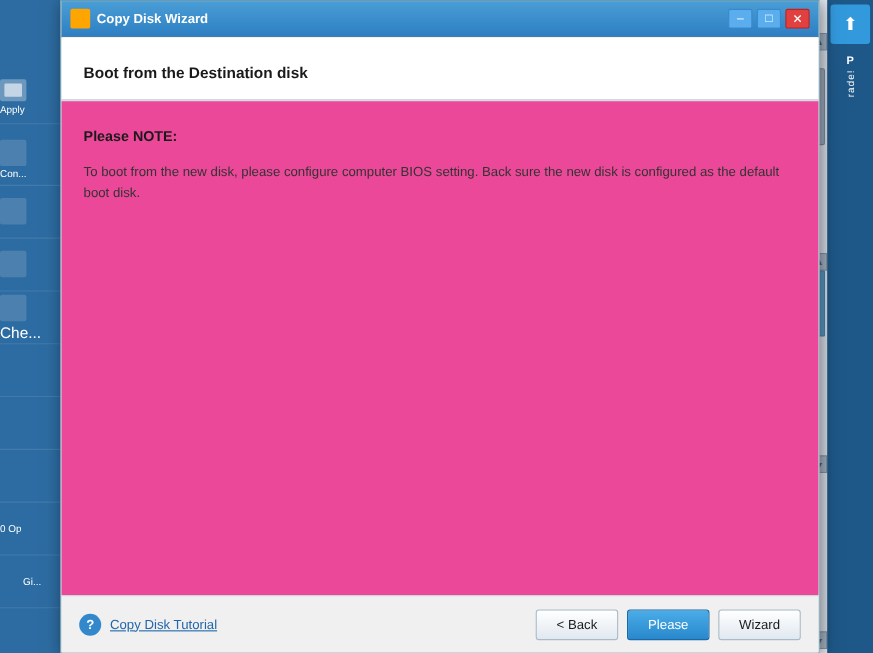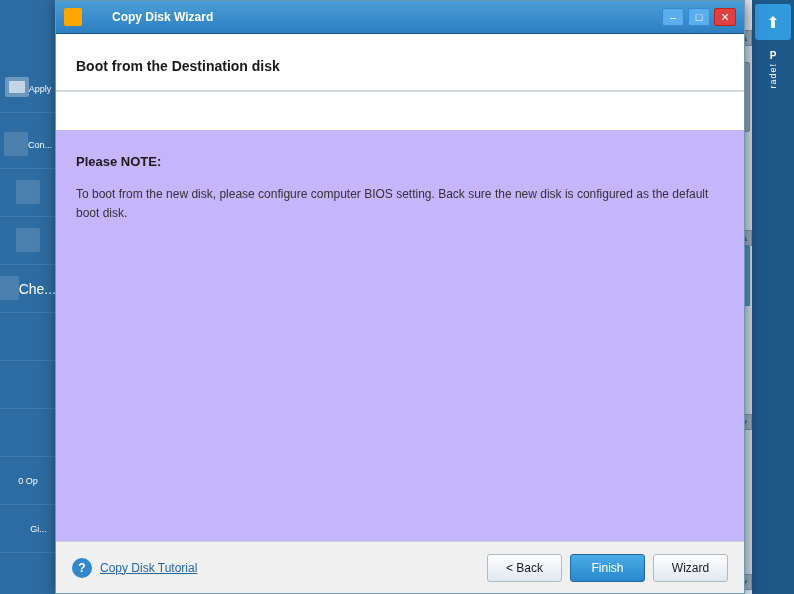"Copy Disk Wizard" .dialog-titlebar { gap: 24px -> none }
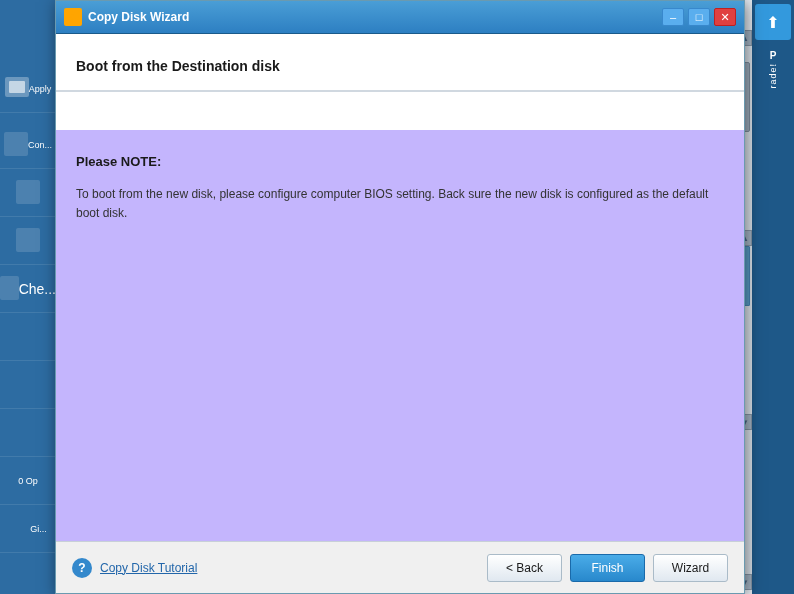"Apply" .bg-sidebar-item { align-items: center -> none; flex-direction: row -> column }
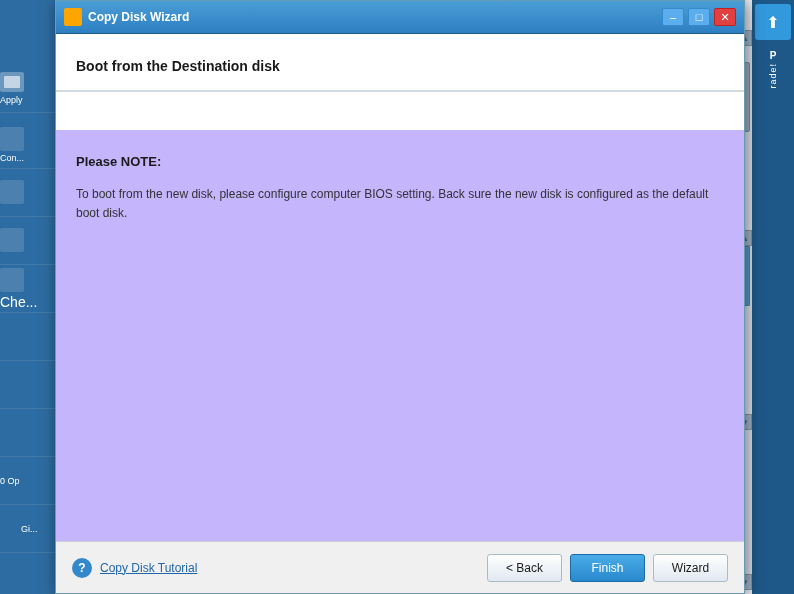"Please NOTE:" .dialog-body { background: #c4b5fd -> #ec4899; margin-top: 38px -> none }
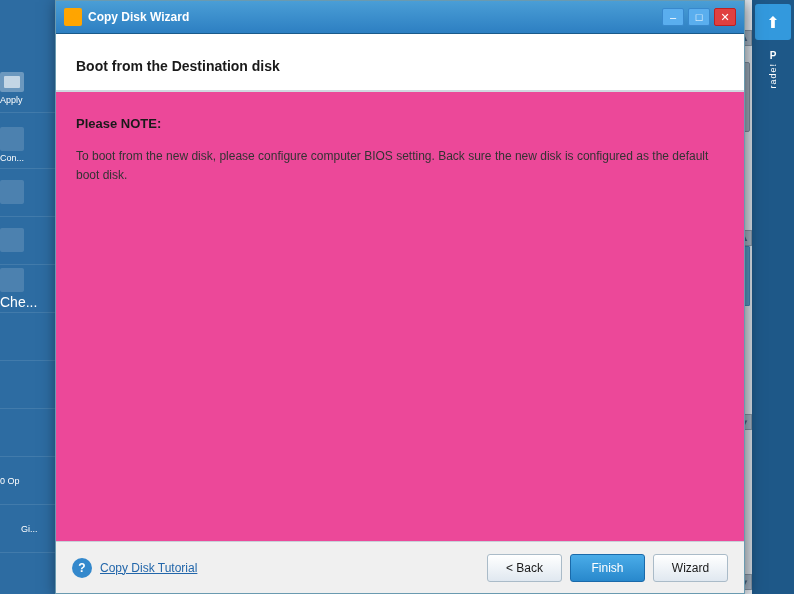"Finish" button.dialog-btn { text: Finish -> Please }
